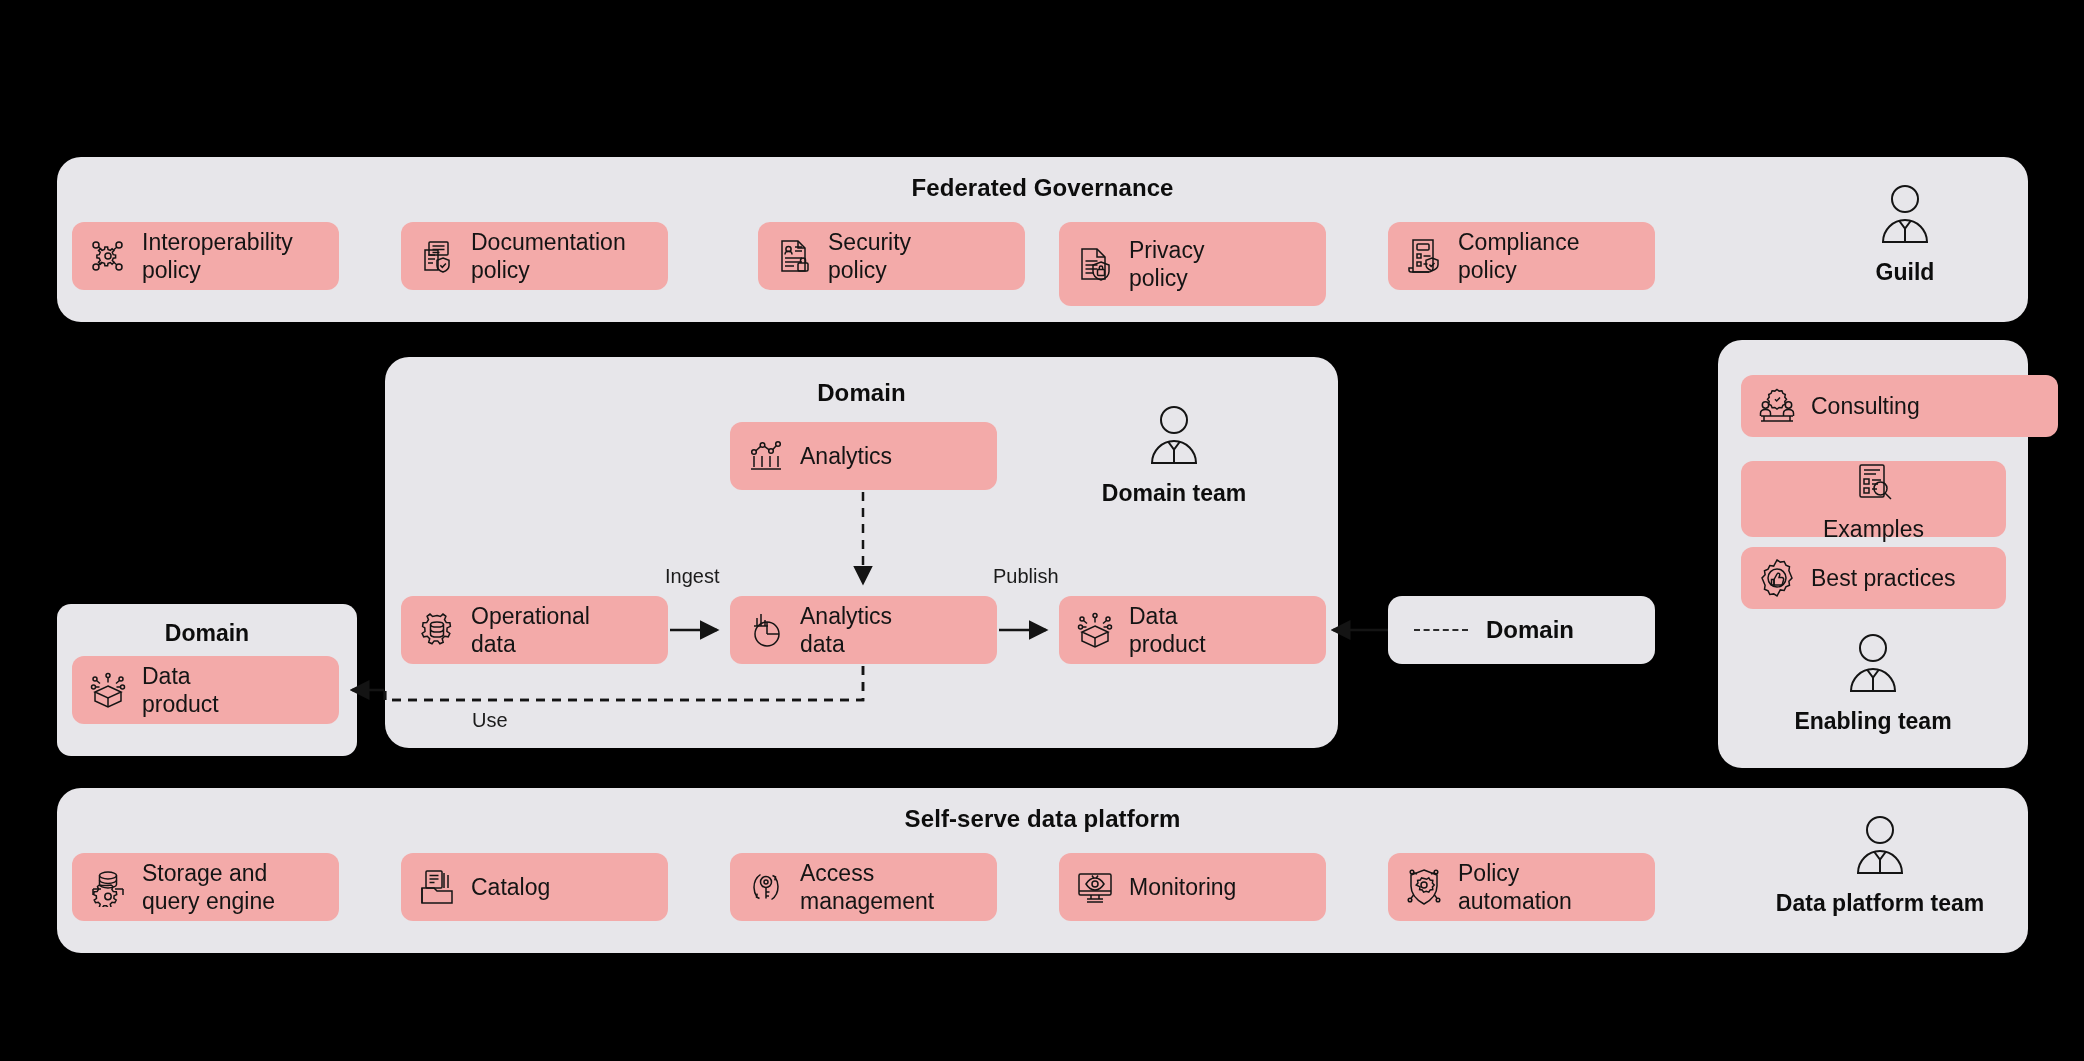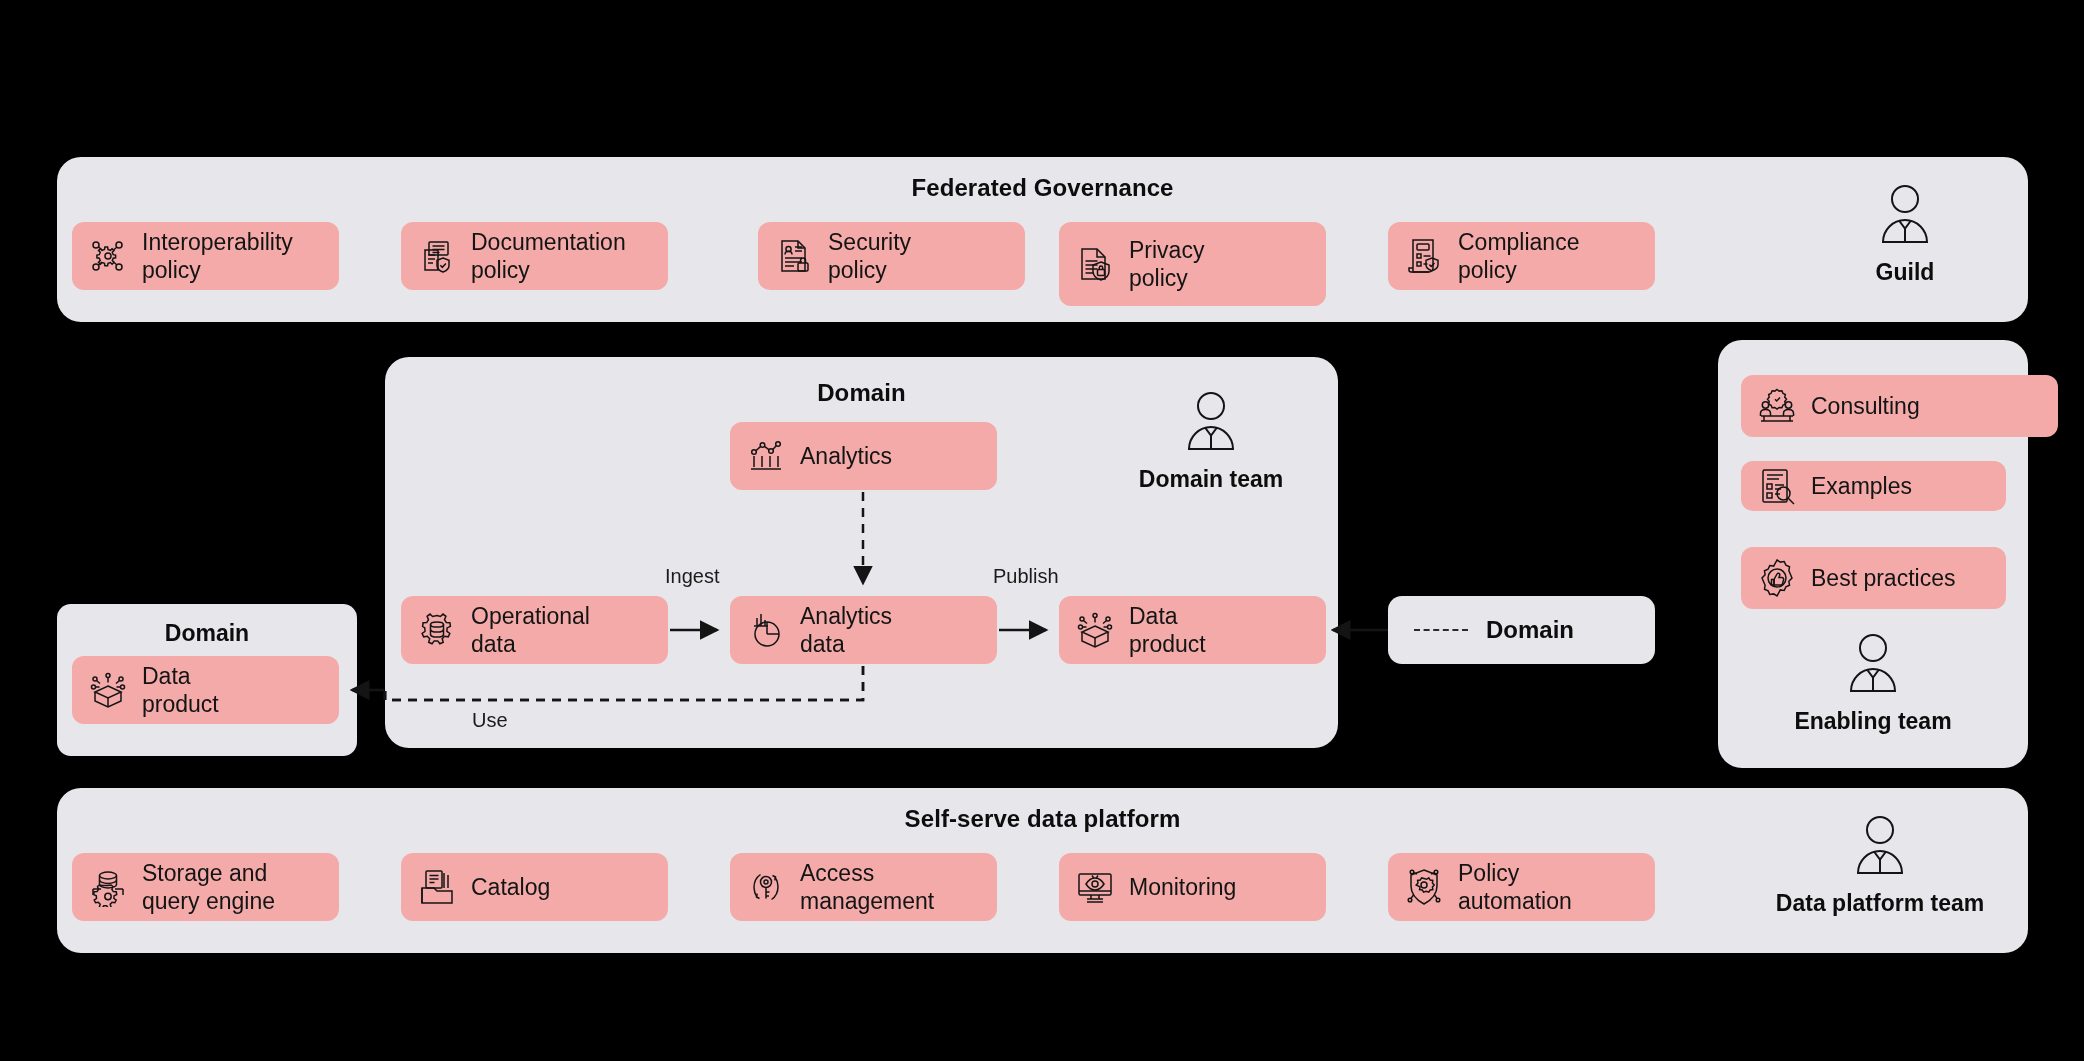"Domain team" div.person { margin-left: 37px -> none; top: 390px -> 404px }
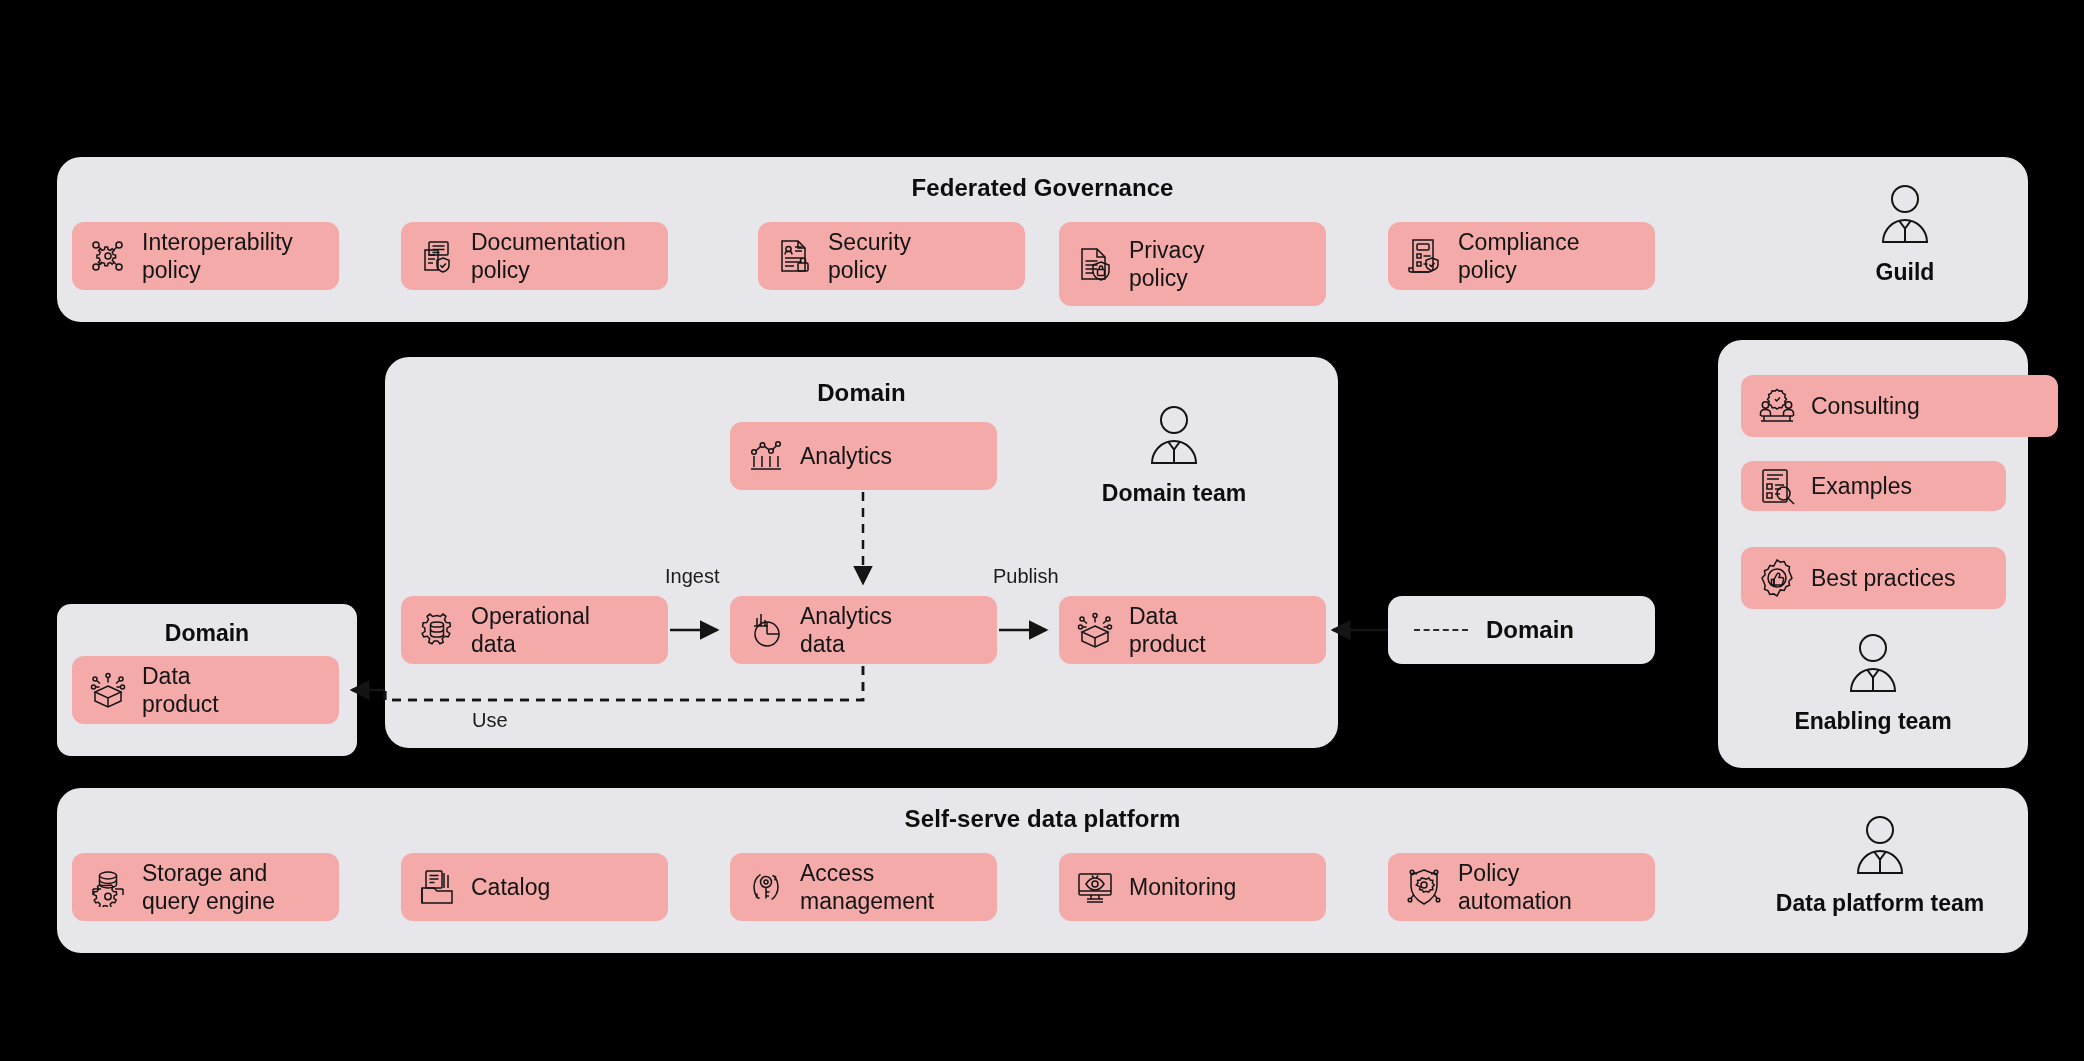"Examples" div.chip { flex-direction: none -> column; height: 50px -> 76px }
